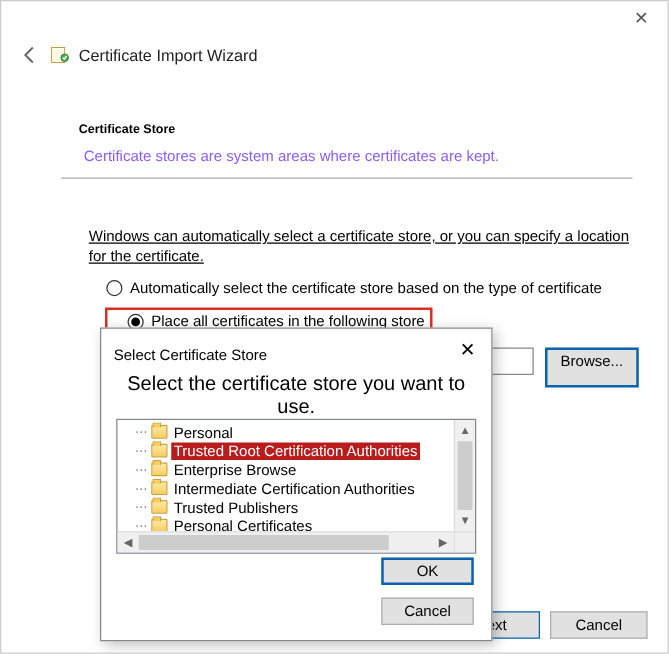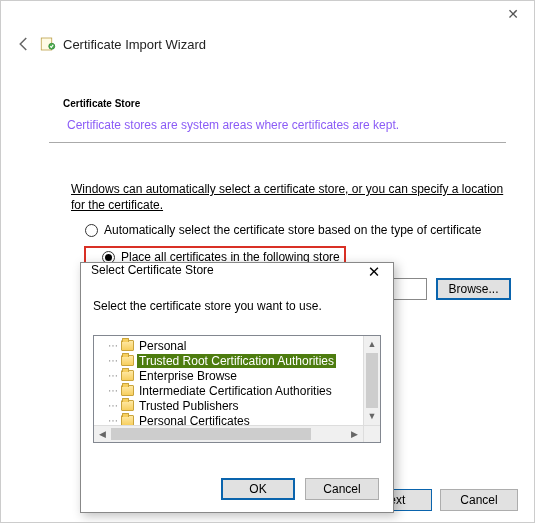"Select Certificate Store" .dlg-titlebar { align-items: flex-start -> flex-end }
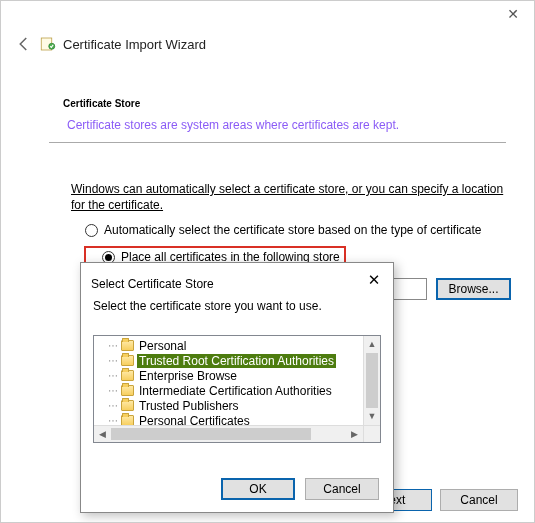"Browse..." .browse-btn { height: 22px -> 32px }
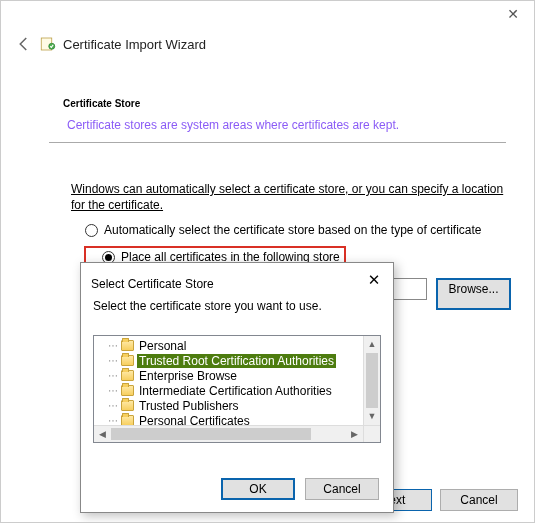"Select the certificate store you" .dlg-instr { font-size: 12px -> 16px; text-align: none -> center }
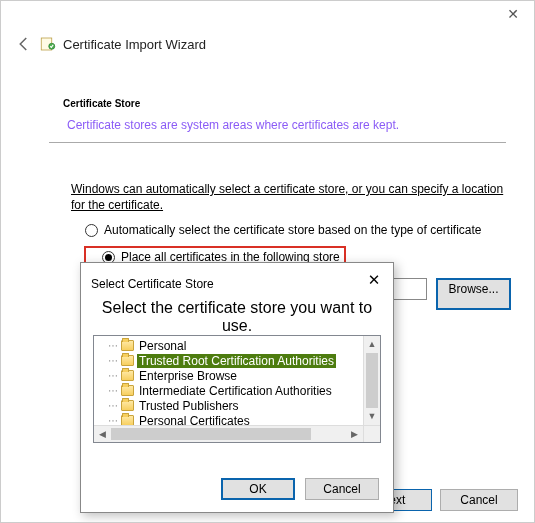"Trusted Root Certification Authorities" .tree-row.selected .tree-label { background: #4d7c0f -> #b91c1c }
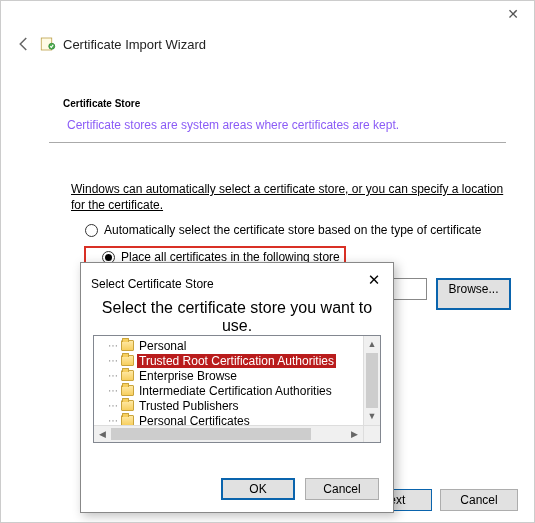"OK" .dlg-btns { flex-direction: none -> column }
